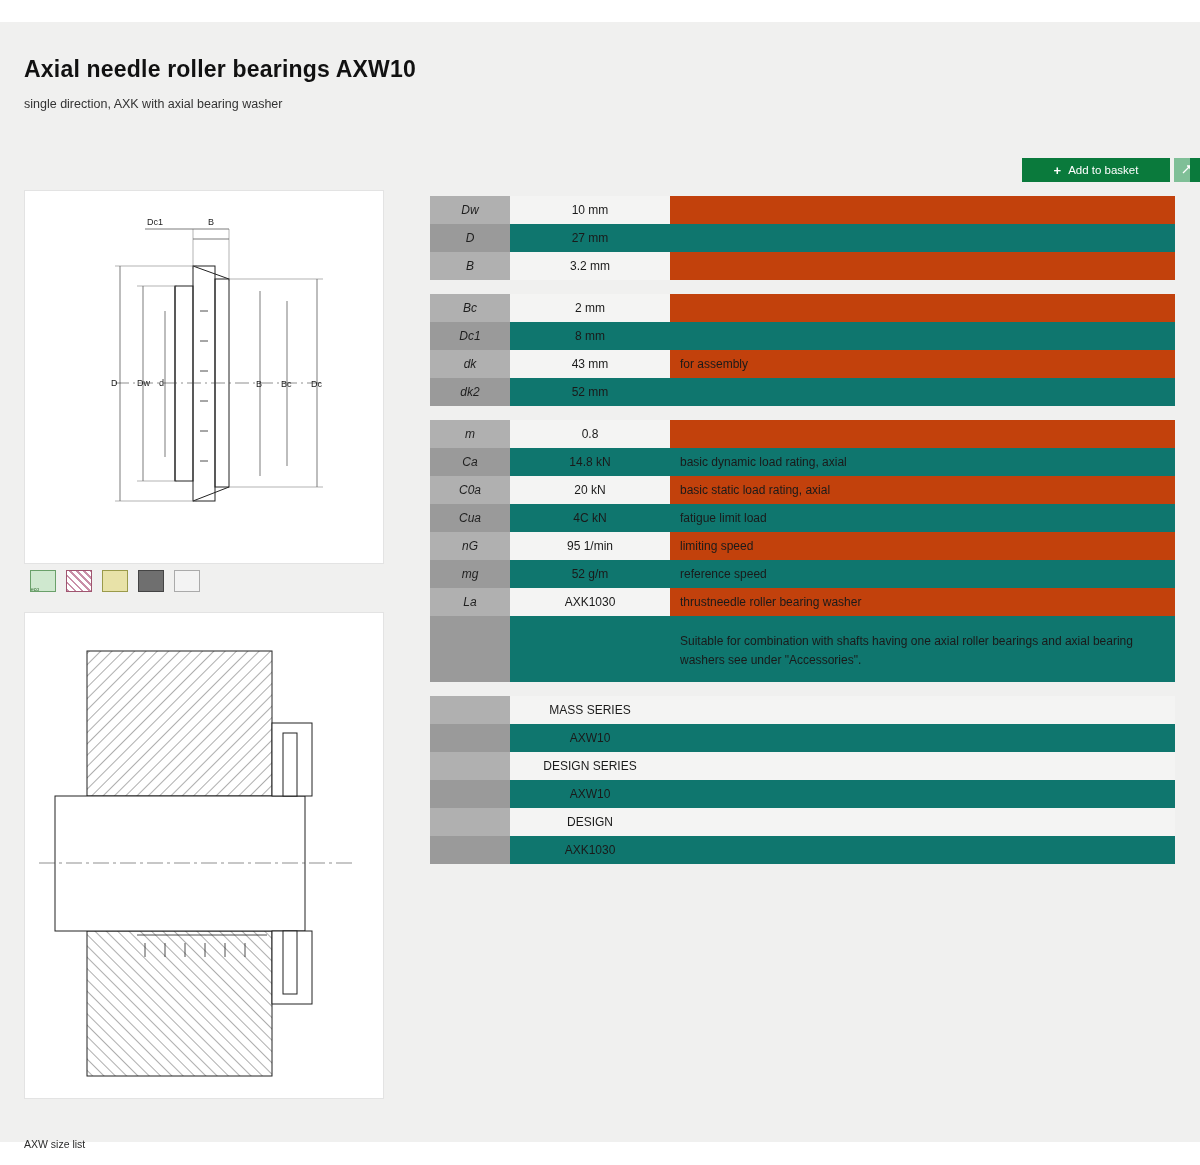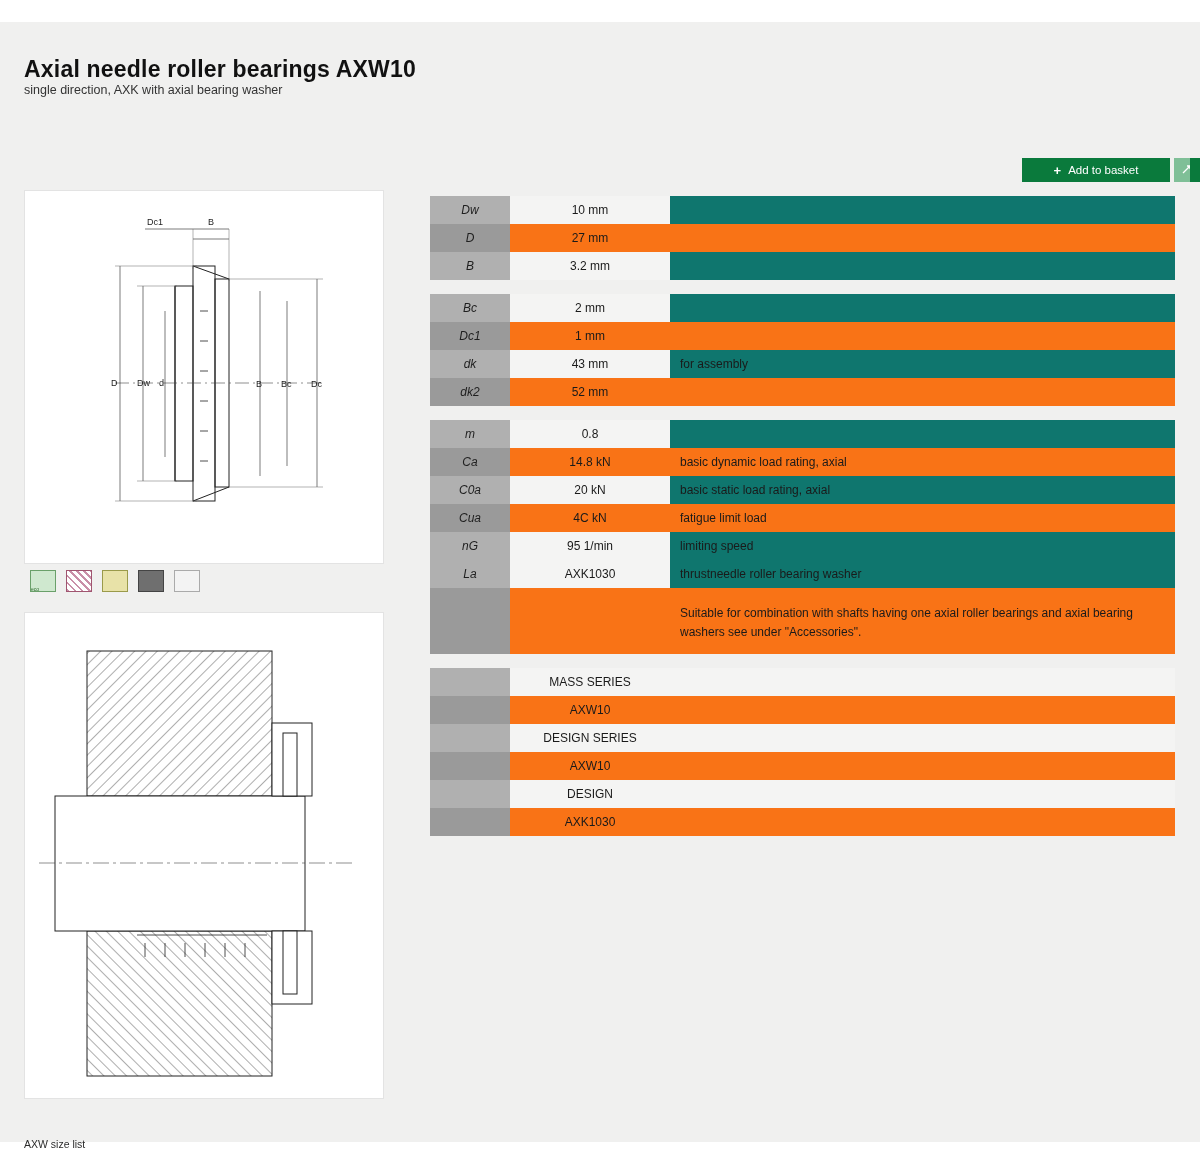"single direction, AXK with axial" .subtitle { margin: 0 0 0 0 -> 14px 0 0 0 }
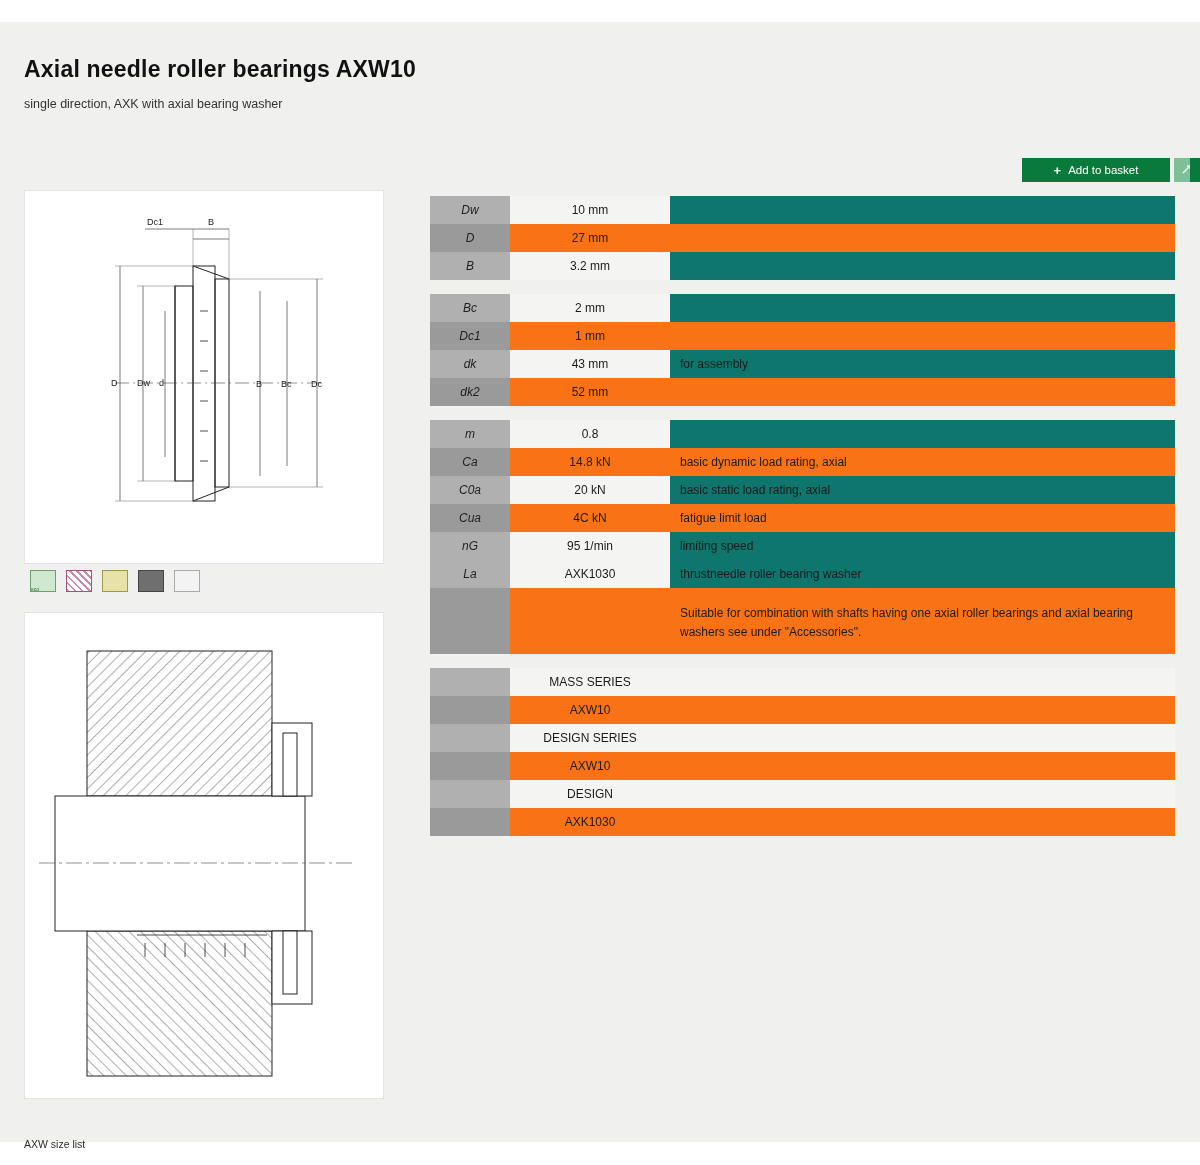"27 mm" .row.alt .c-val, .row.alt .c-desc { background: #f97316 -> #0f766e }
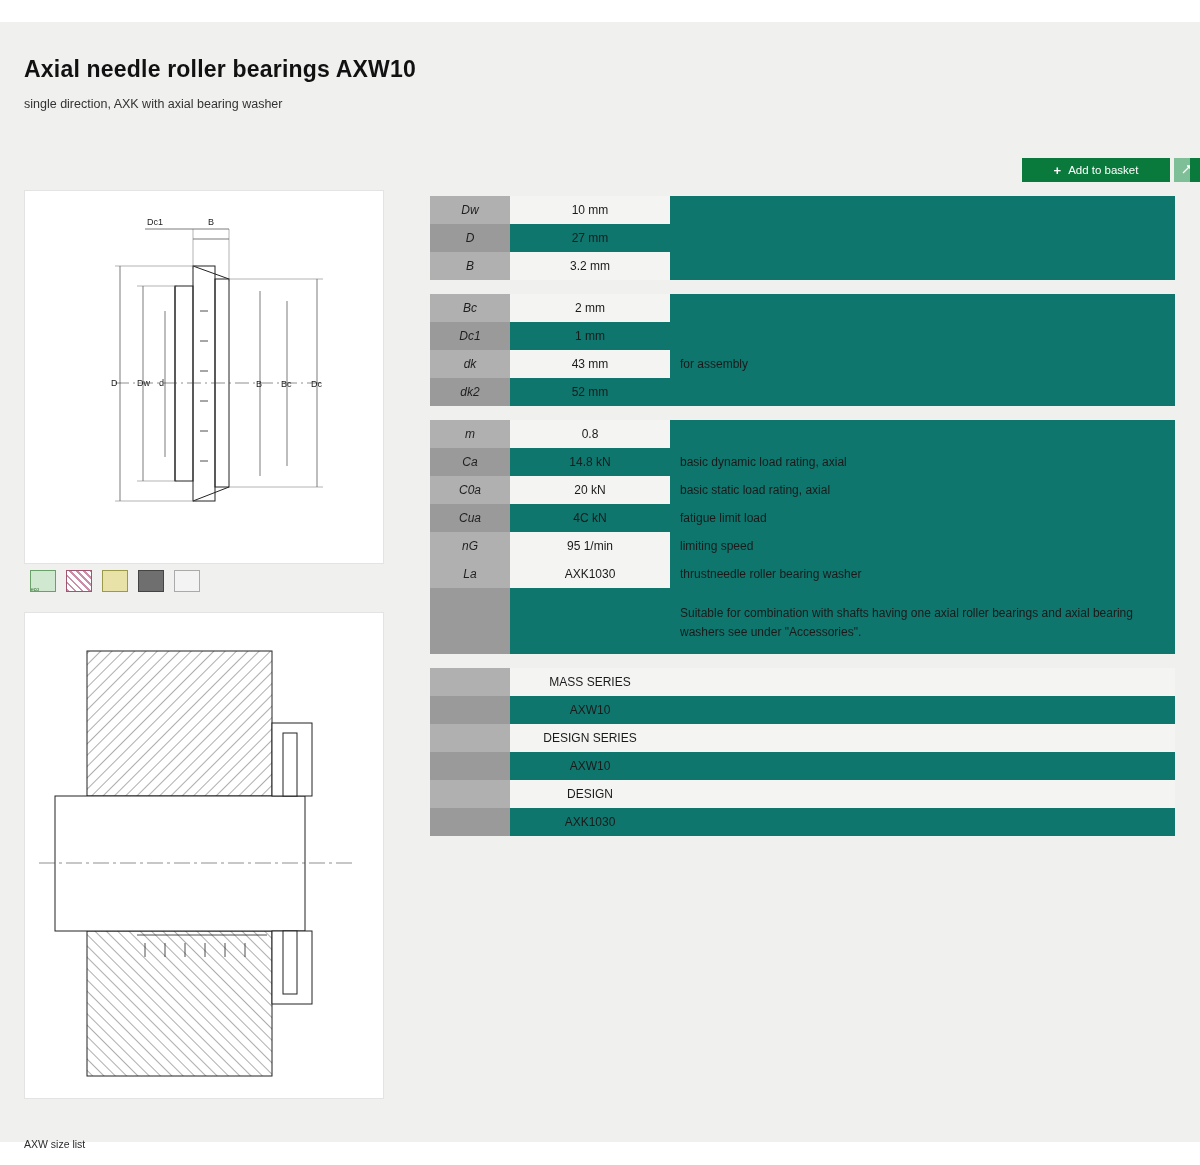"1 mm" div.c-val { text: 1 -> 8 }
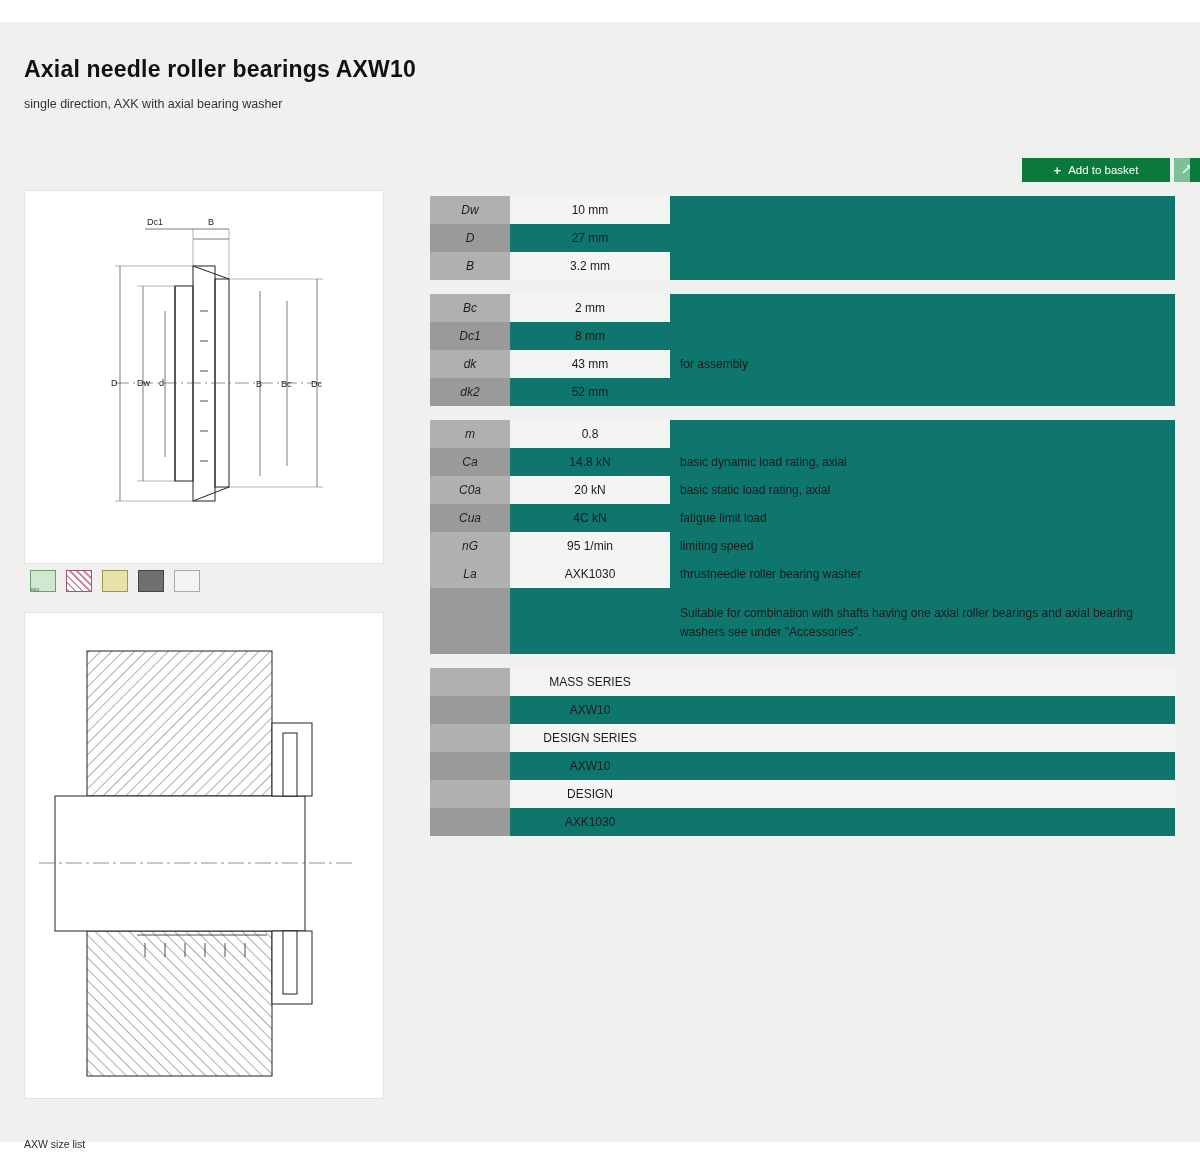"for assembly" .c-desc { background: #0f766e -> #c2410c }
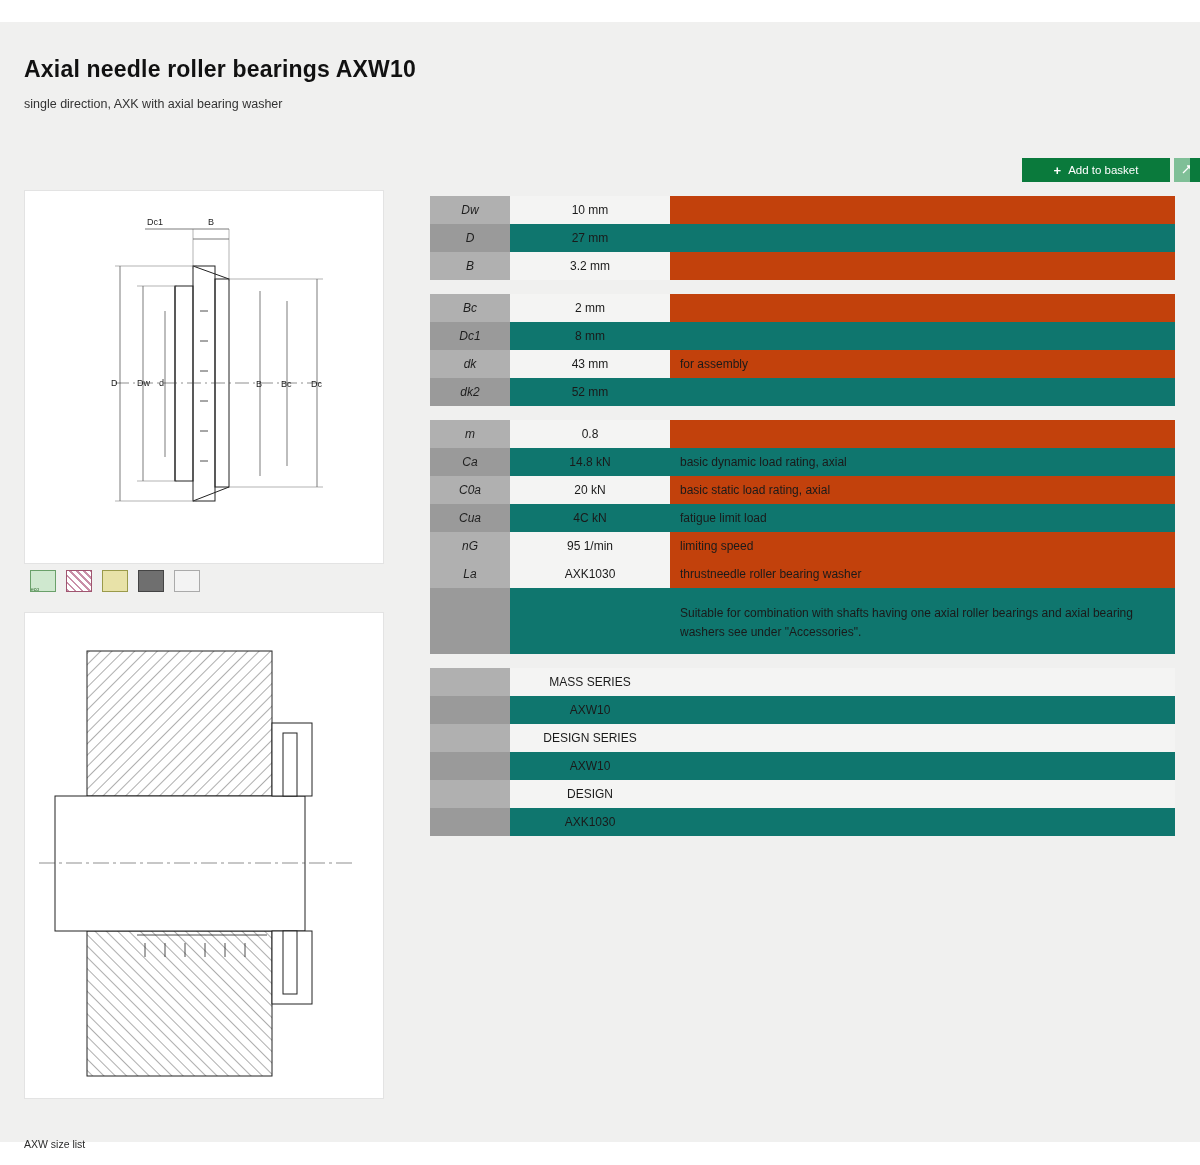"mg" div.row { html: none -> <div> <div>mg</div> <div>52 g/m</div> <div>reference speed</div> </div> }
